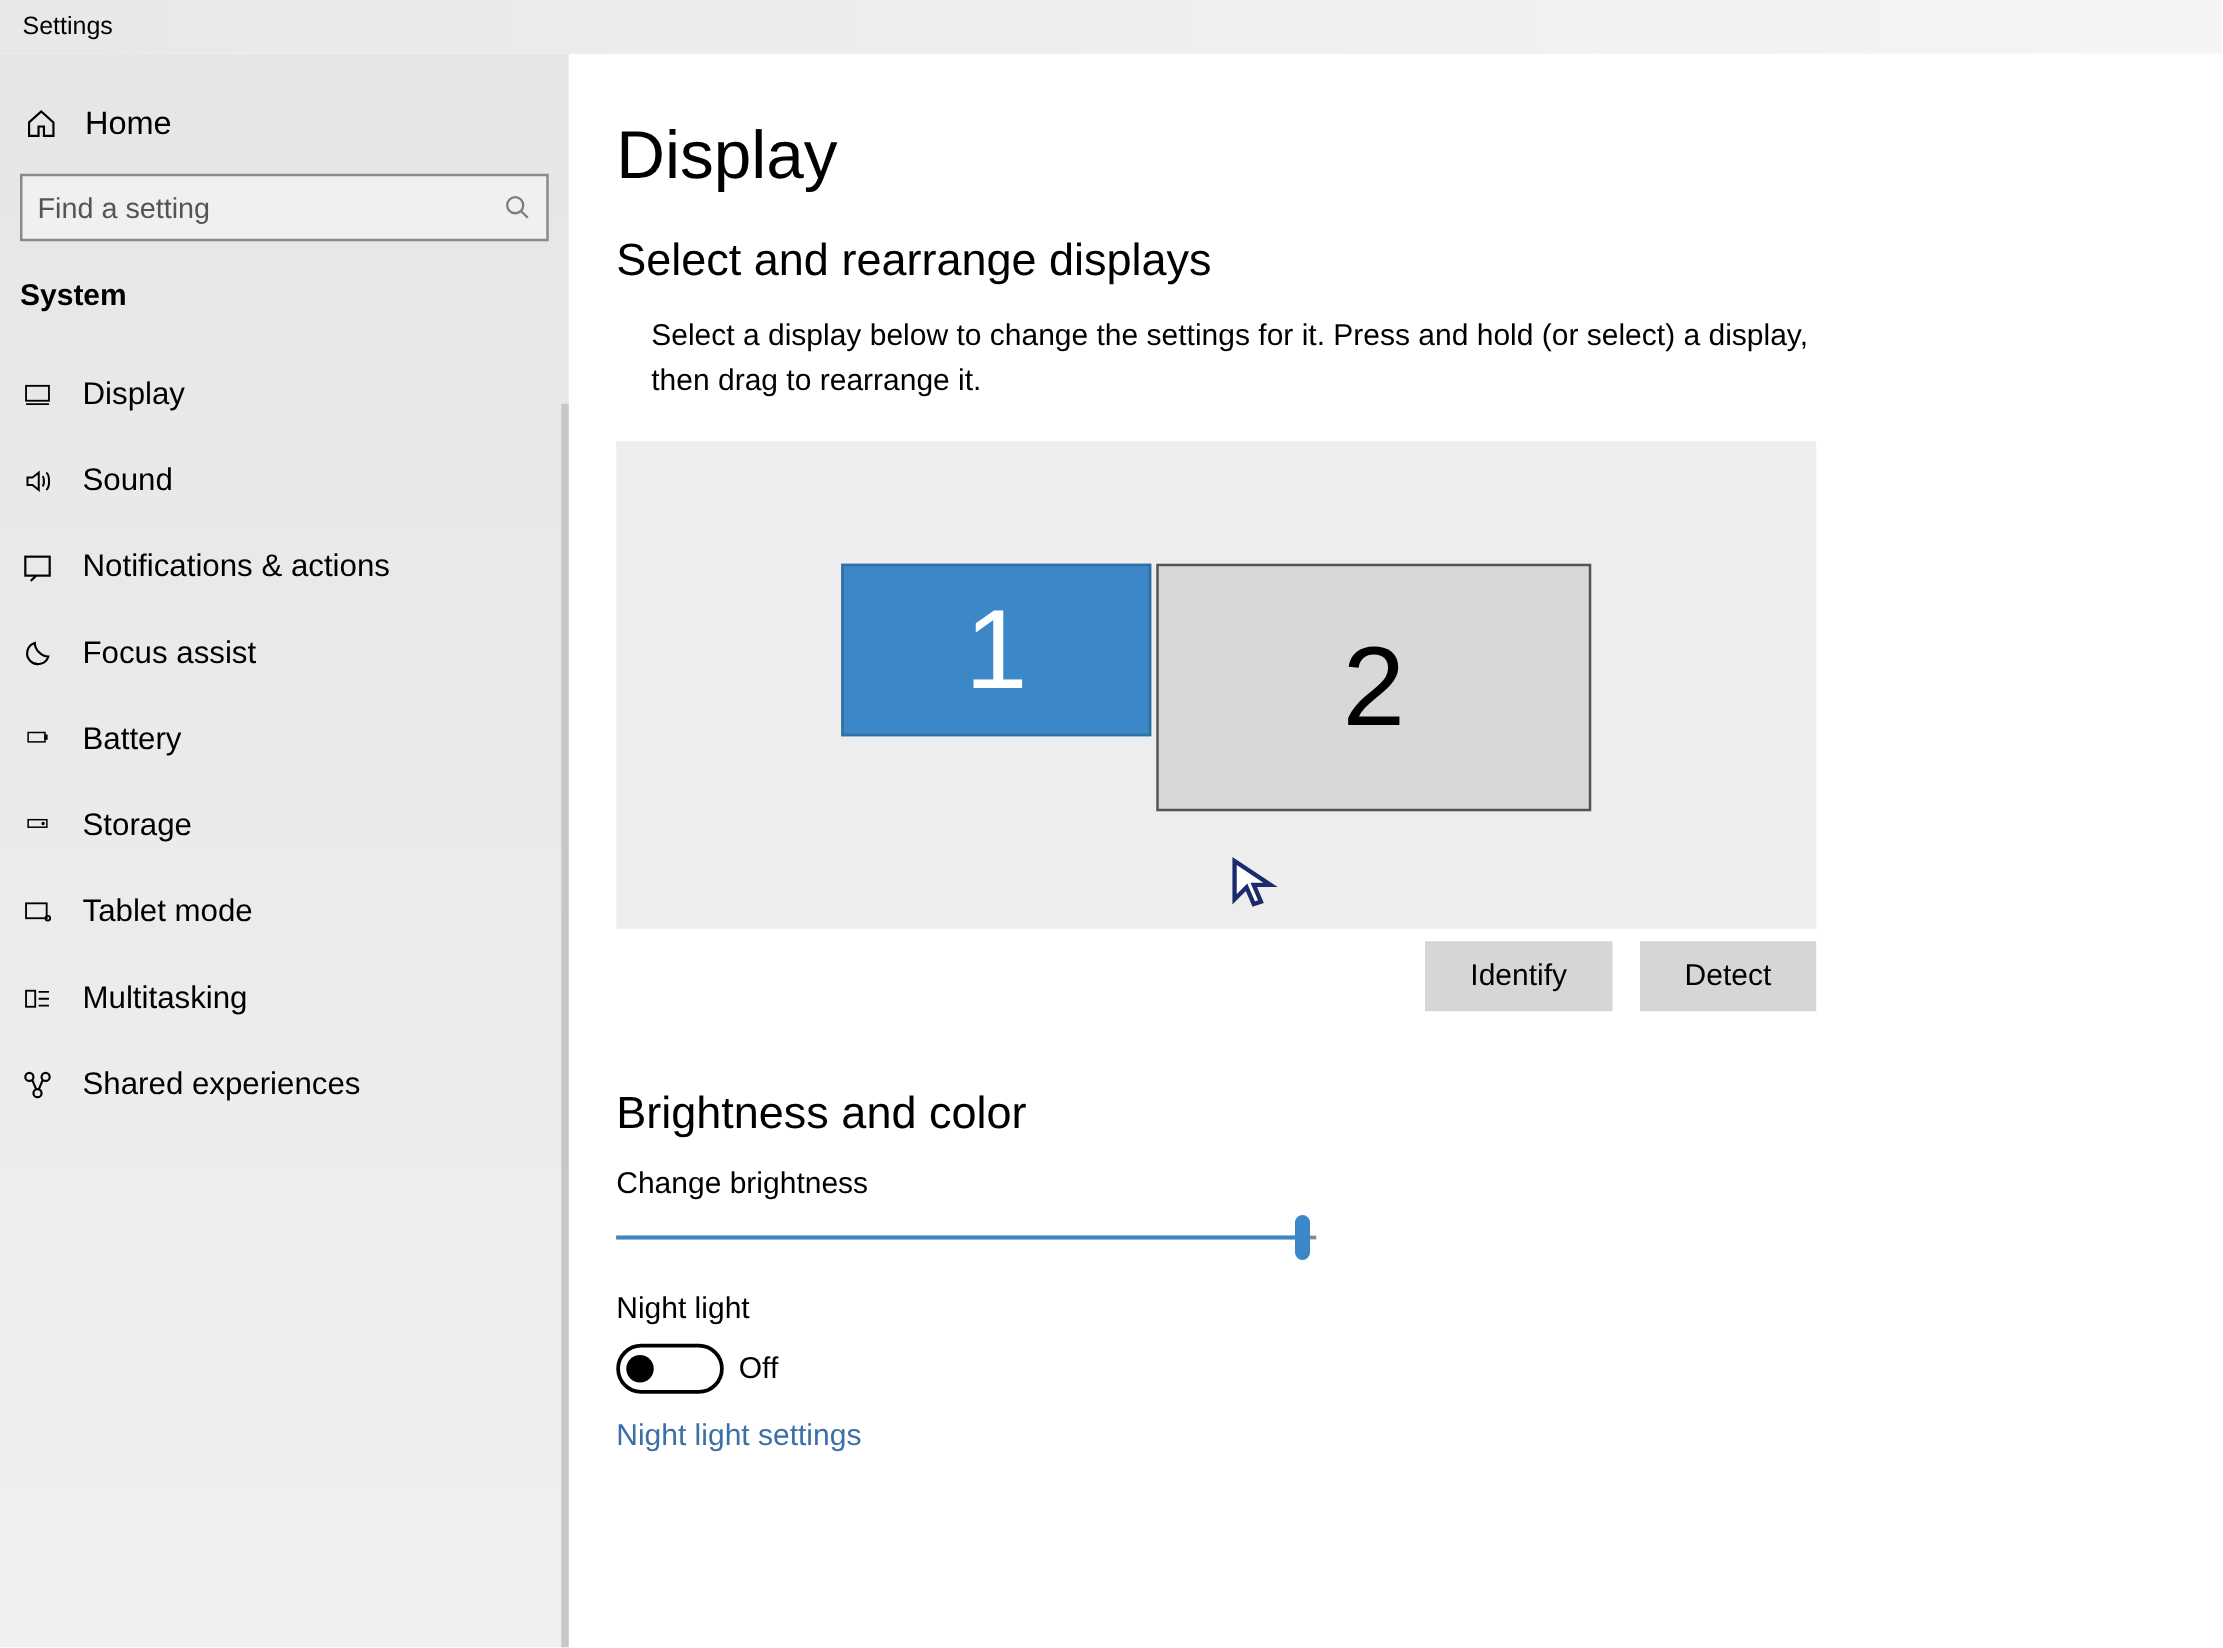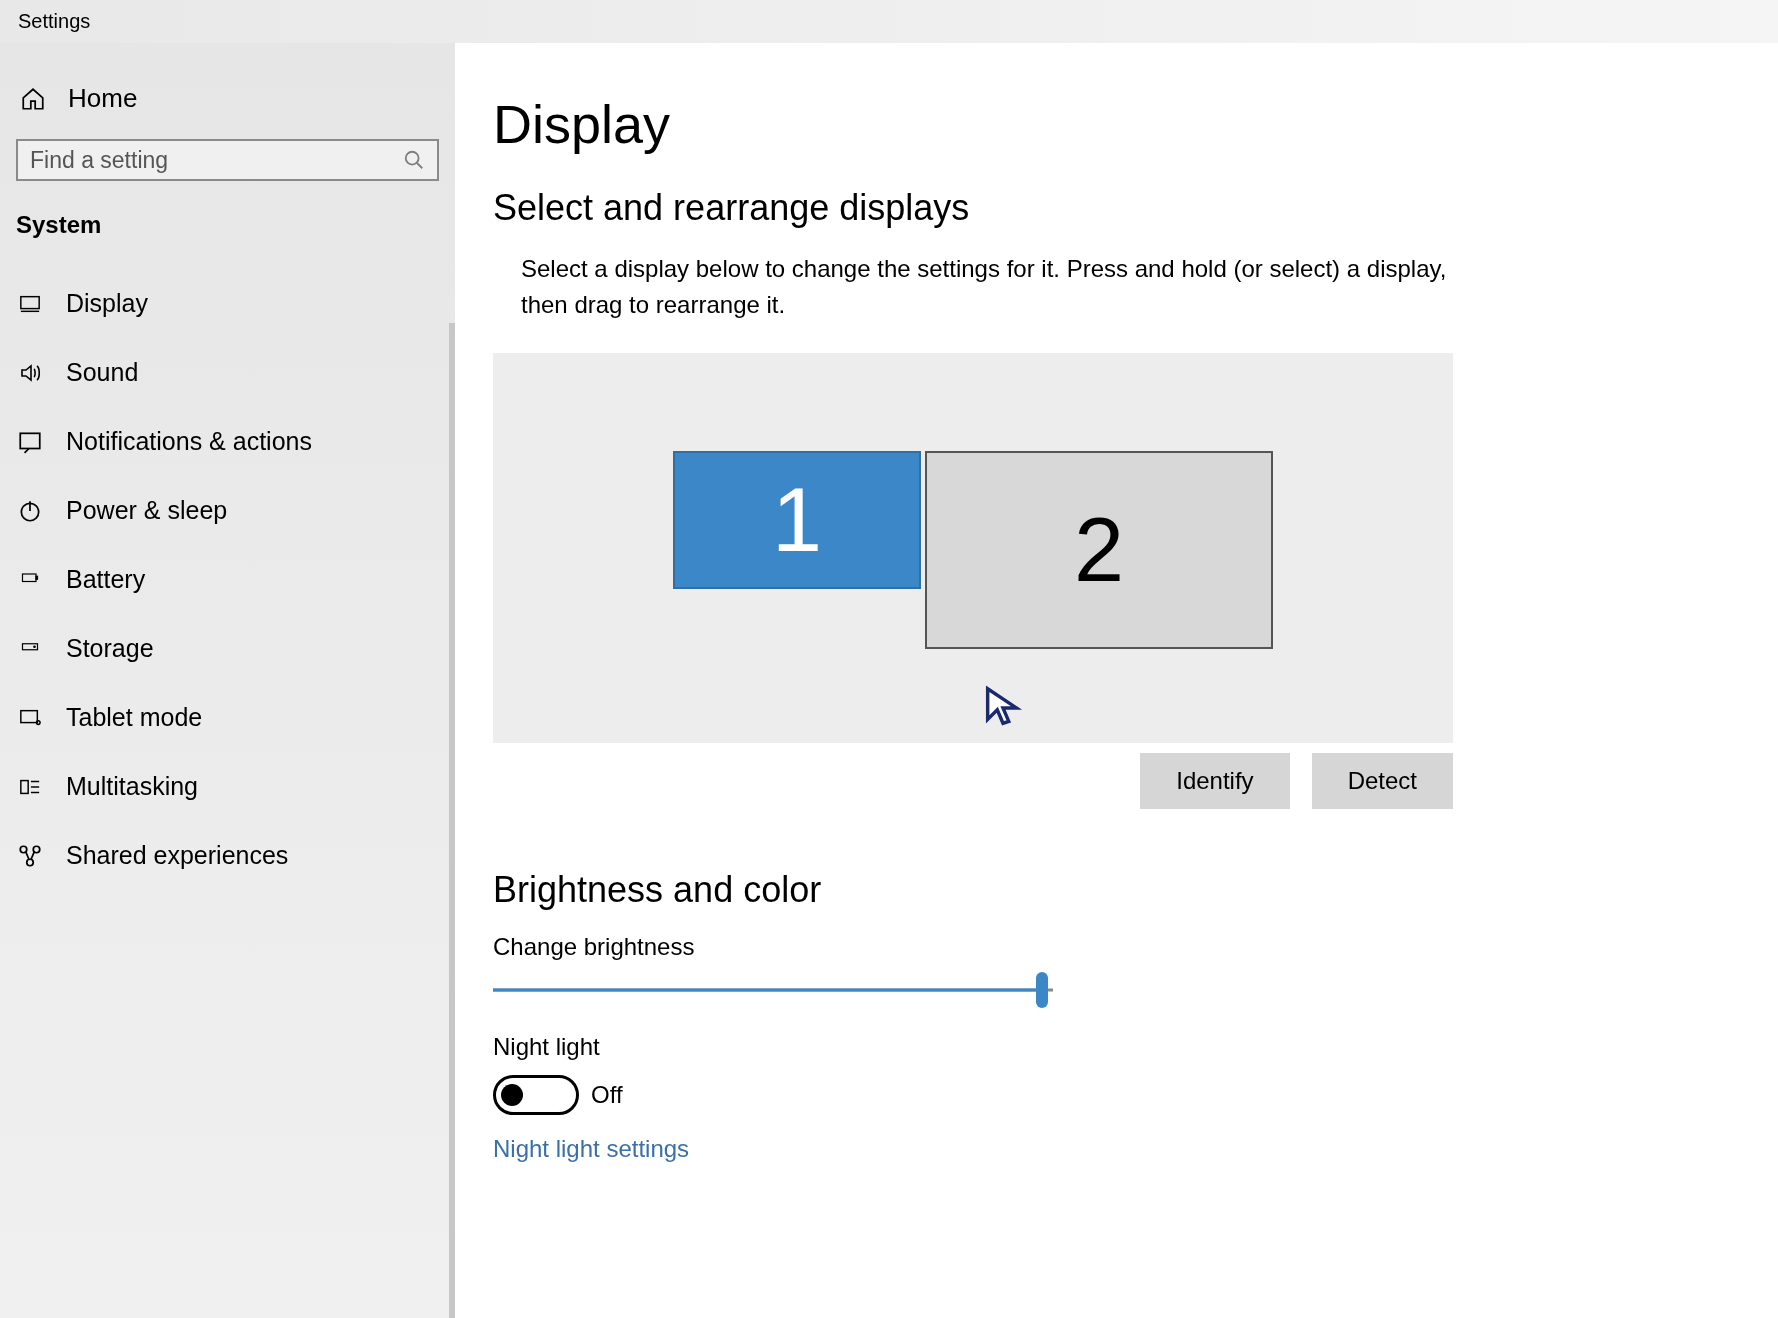"Find a setting" .search-box { height: 42px -> 54px }
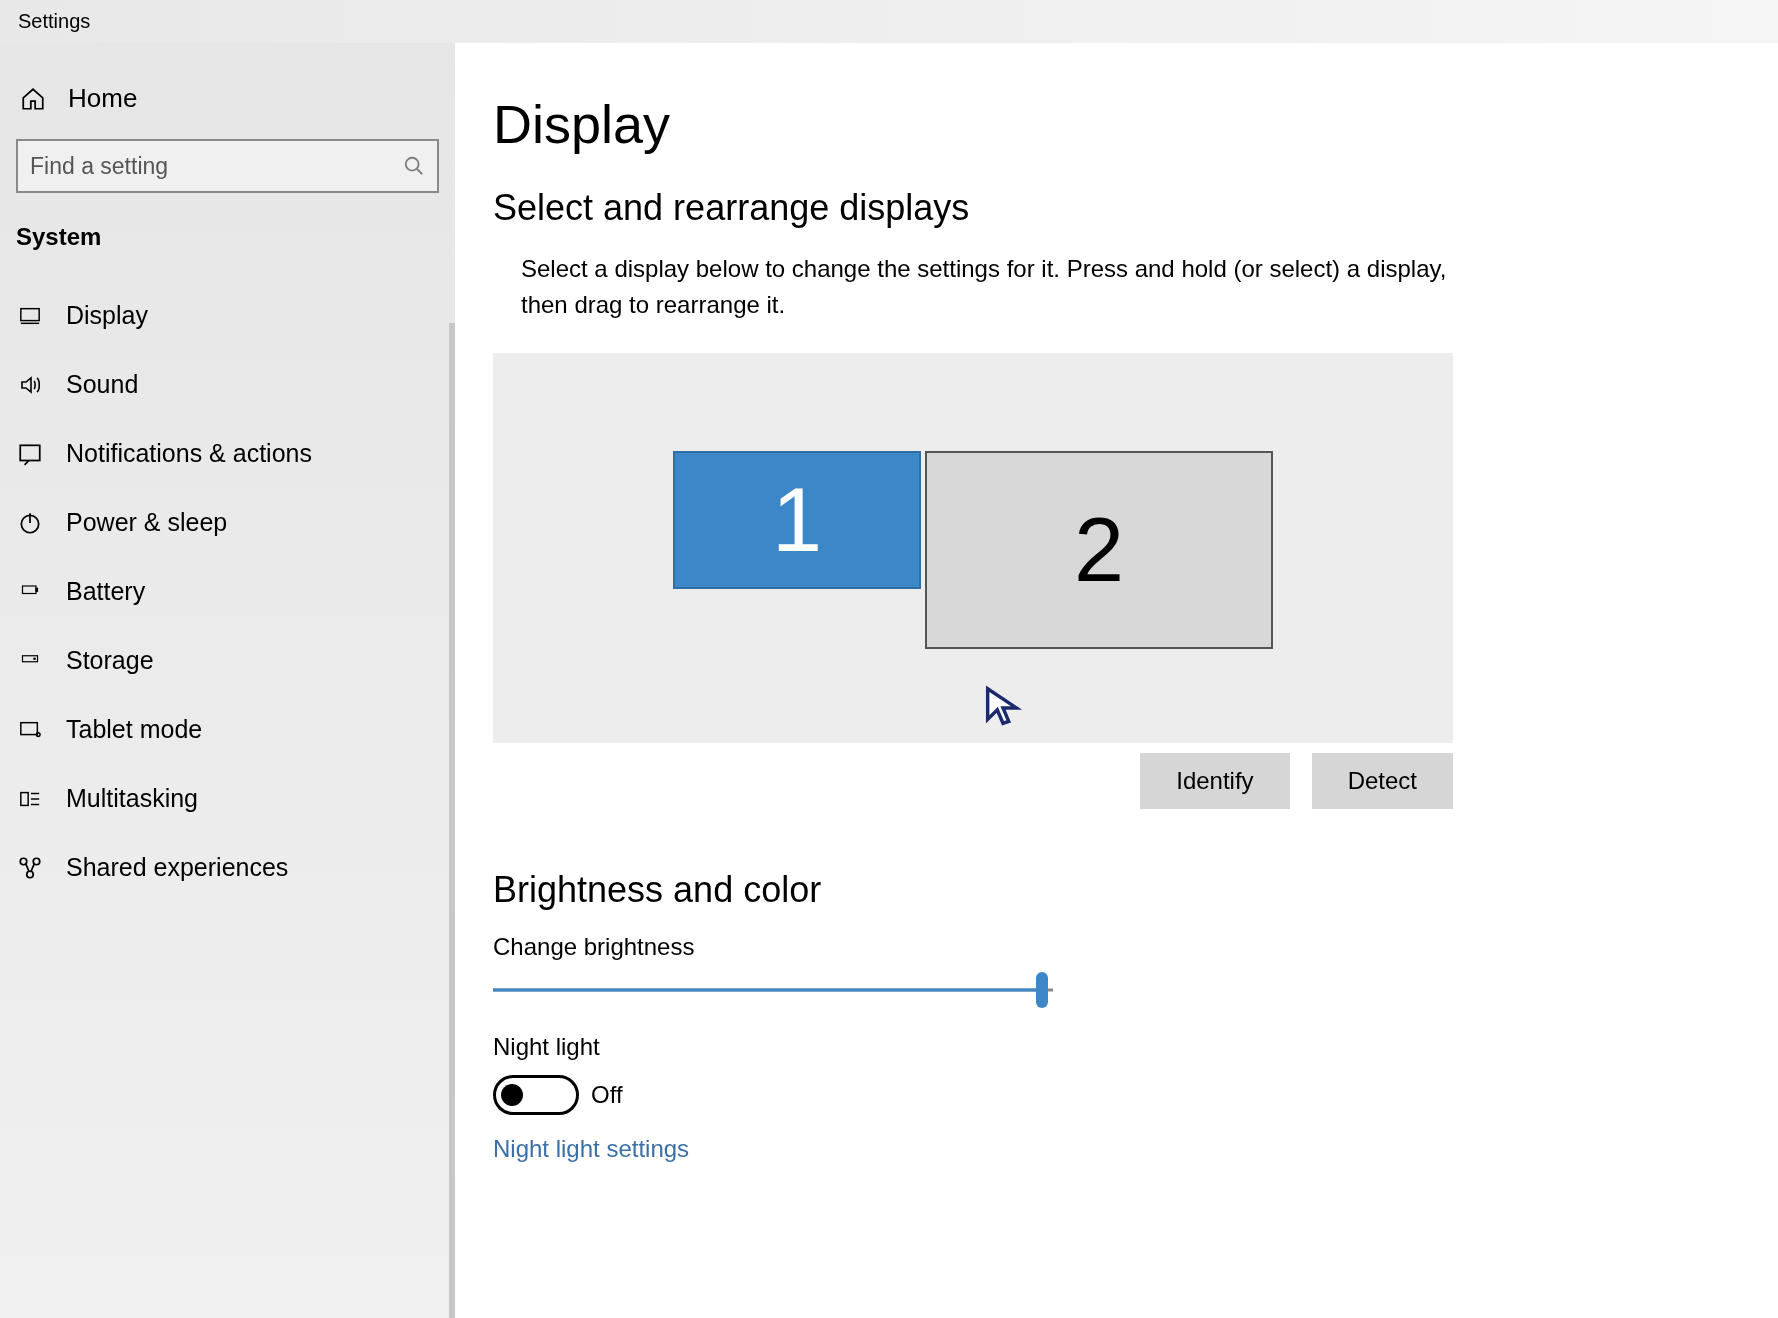"Focus assist" div.nav-item { html: none -> <div> <span> <svg> <path></path> </svg> </span> <span>Focus assist</span> </div> }
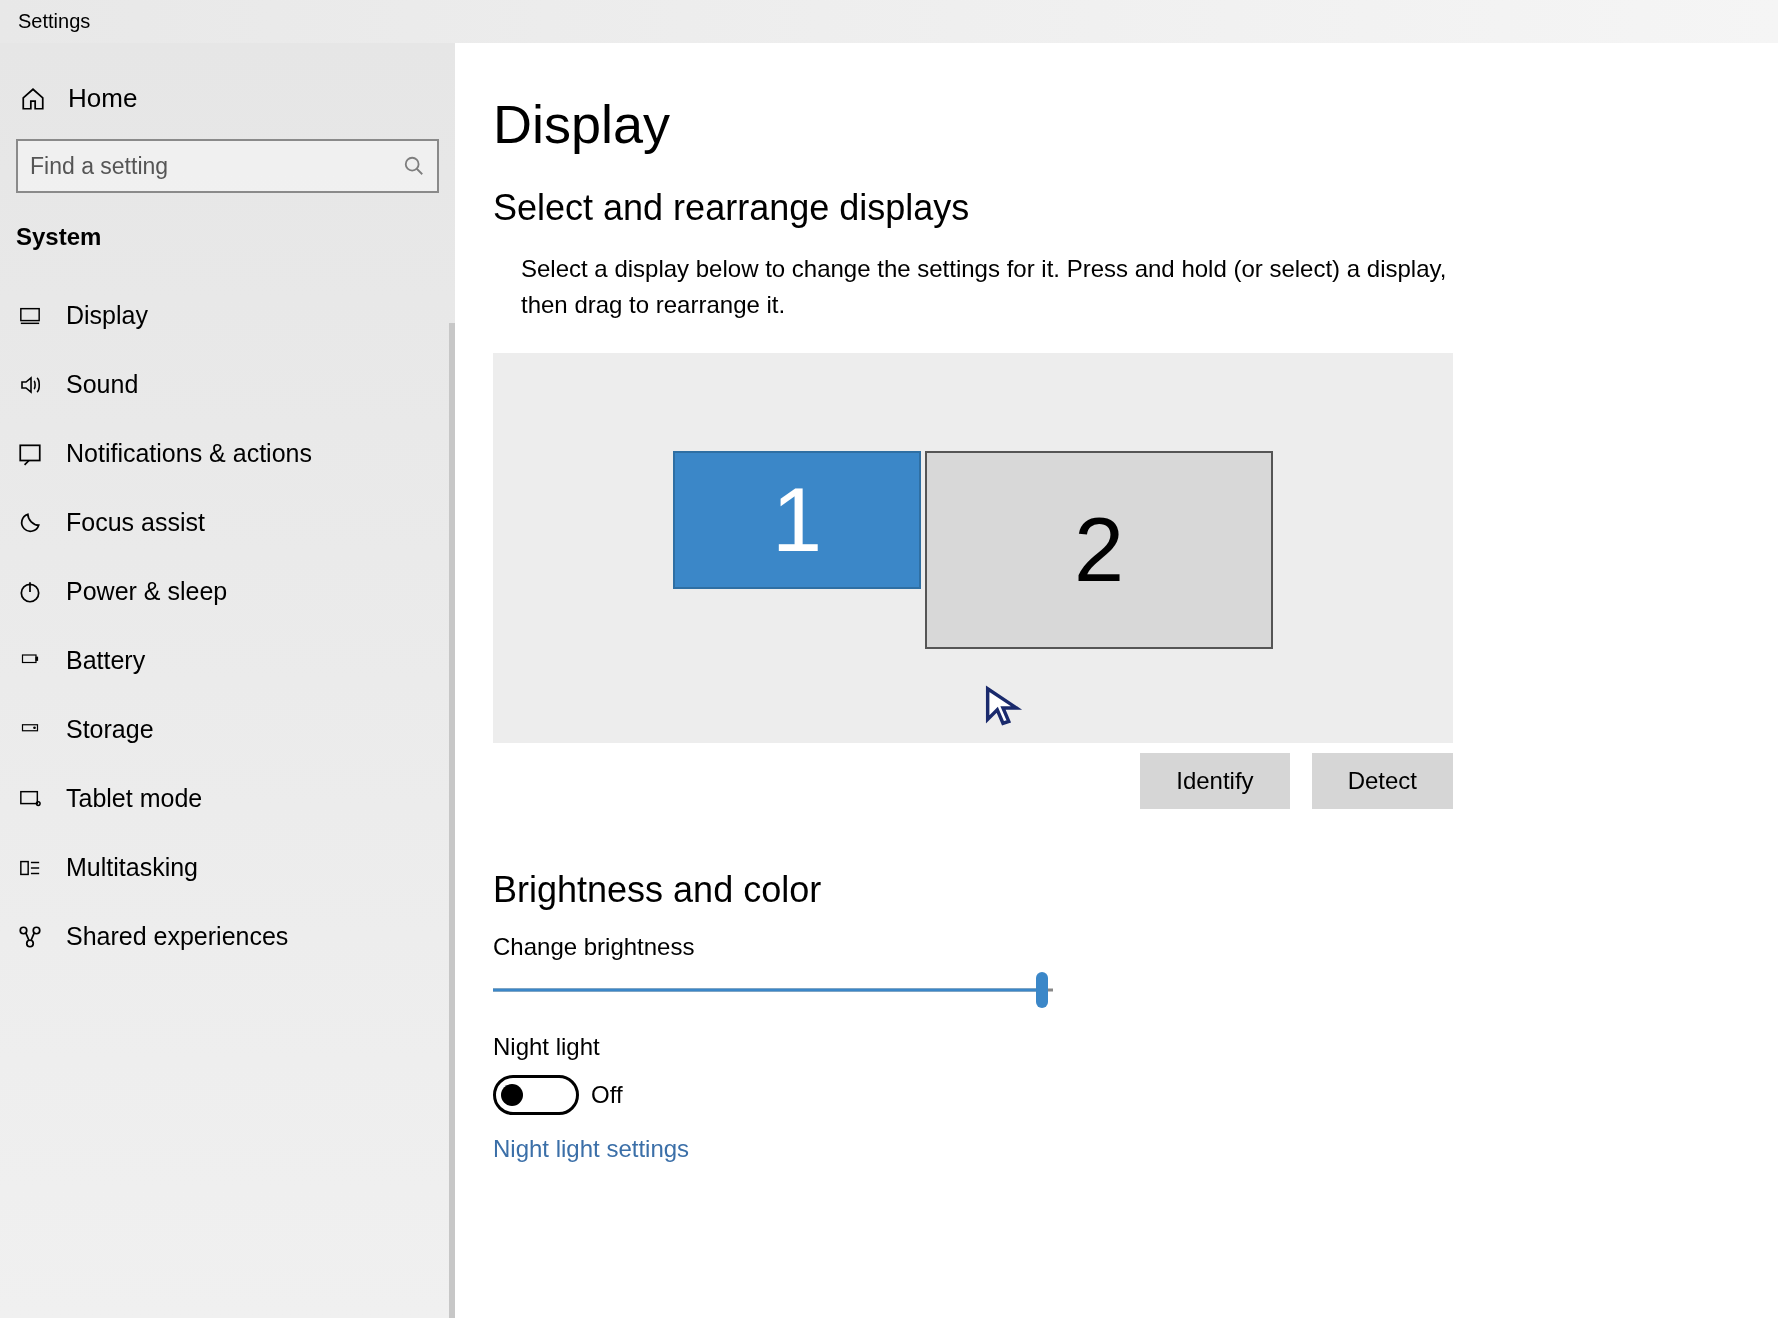"Power & sleep" div.nav-item { html: <div> <span> <svg> <circle></circle> <line></line> </svg> </span> <span>Power &amp; sleep</span> </div> -> none }
